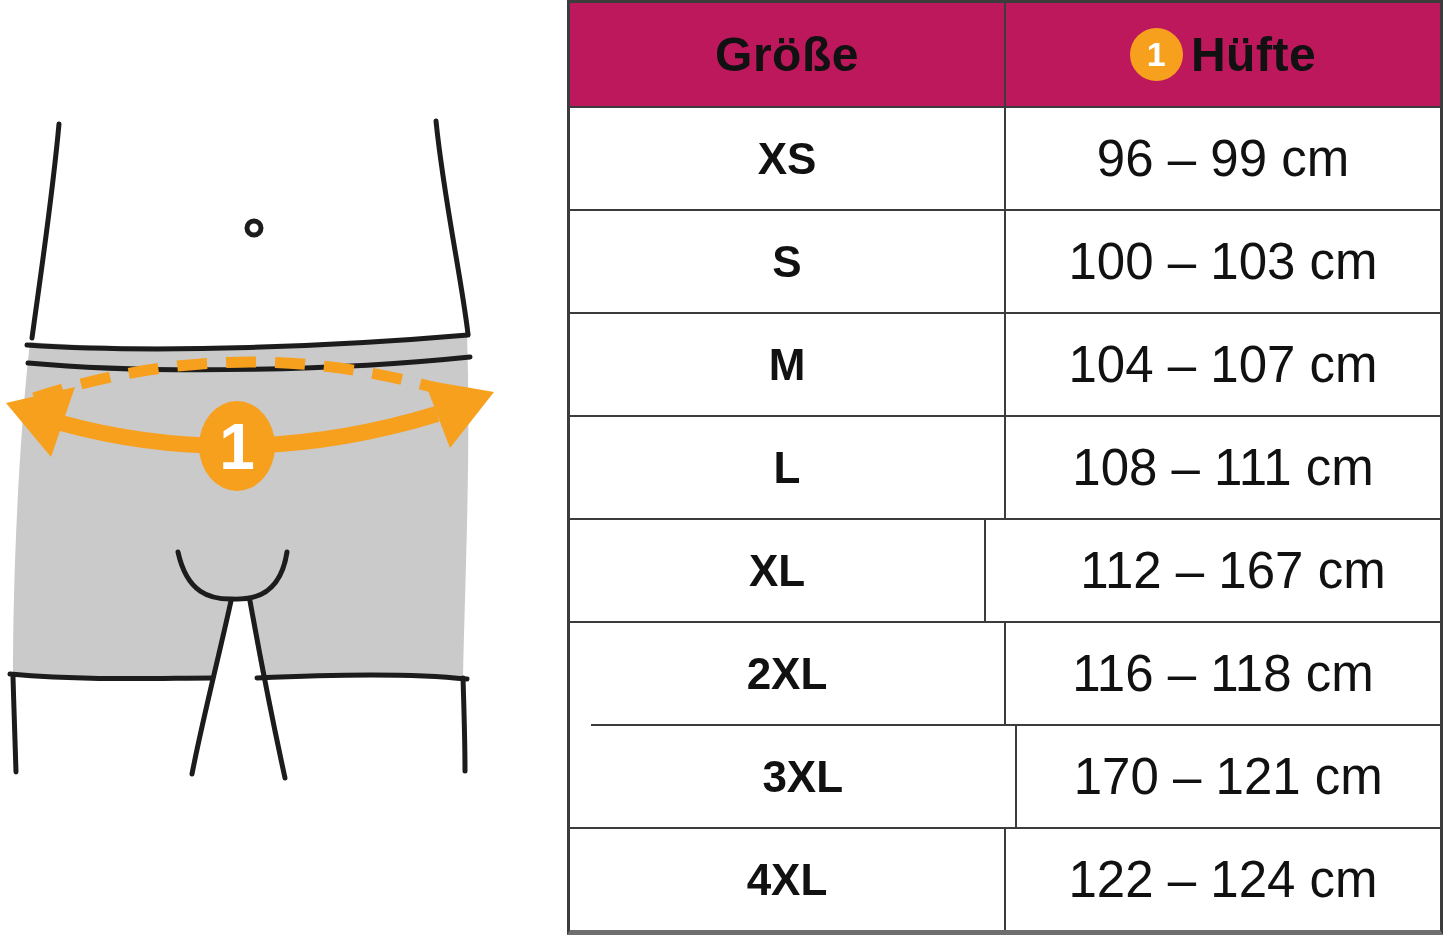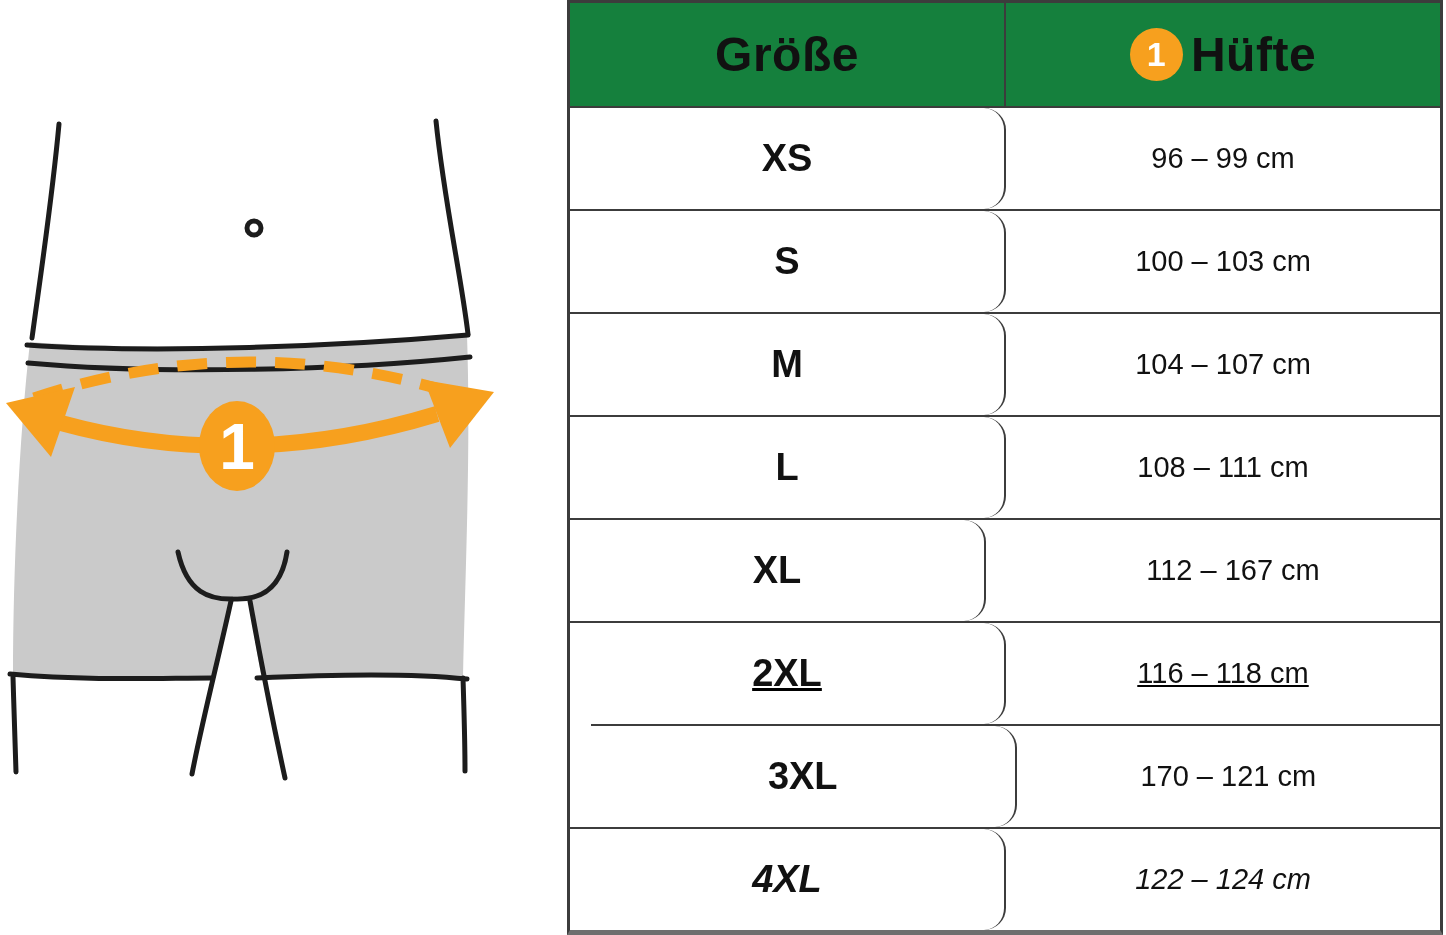"Größe" .t-row.header { background: #15803d -> #be185d }
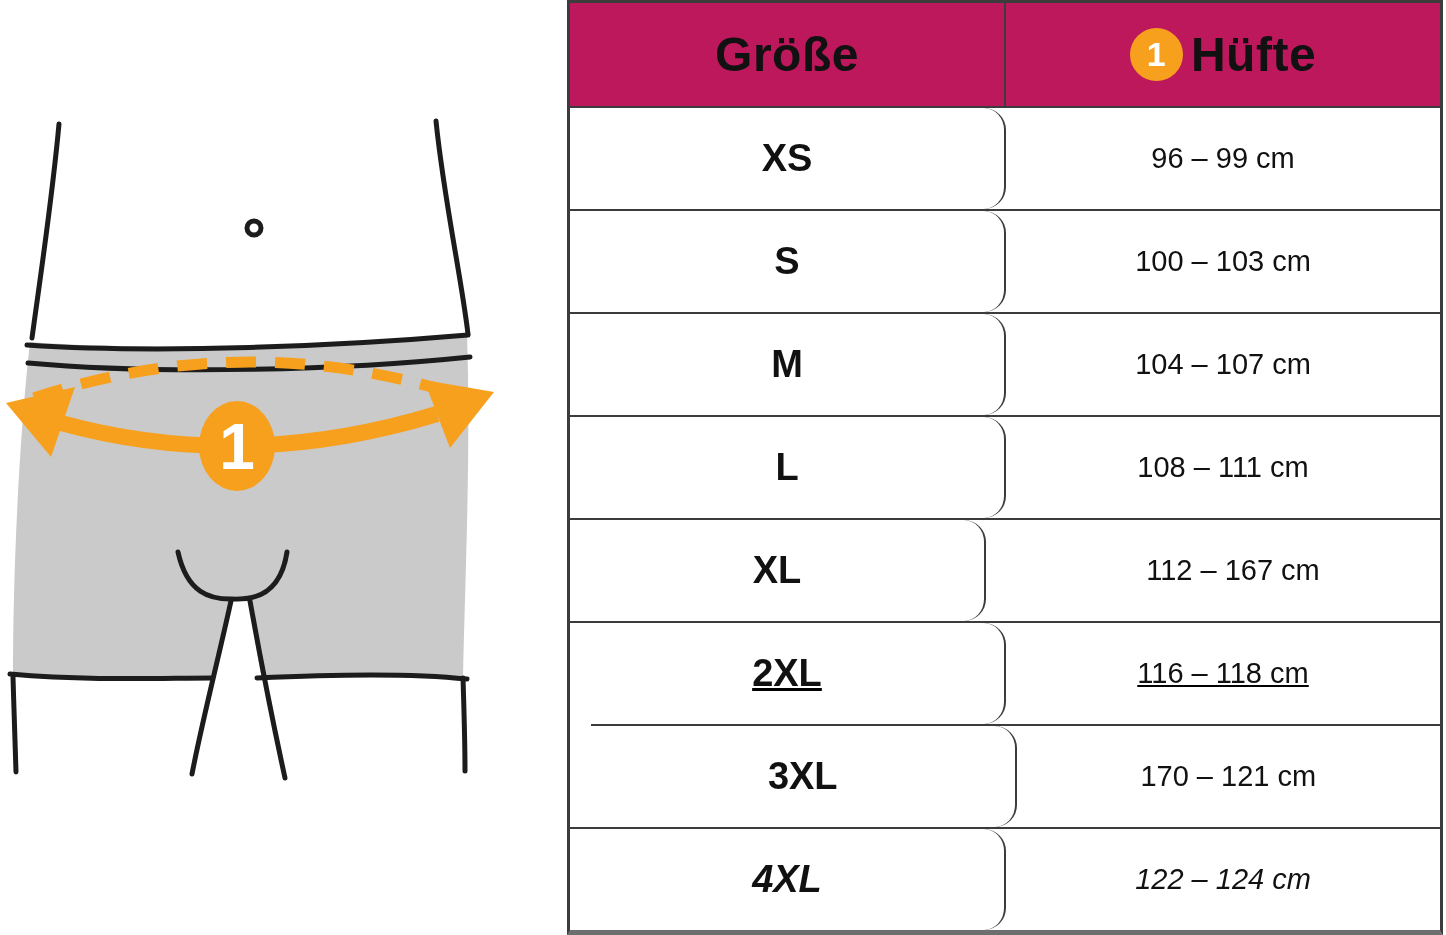"XS" .cell.size-cell { border-radius: 22px -> none; font-size: 38px -> 44px }
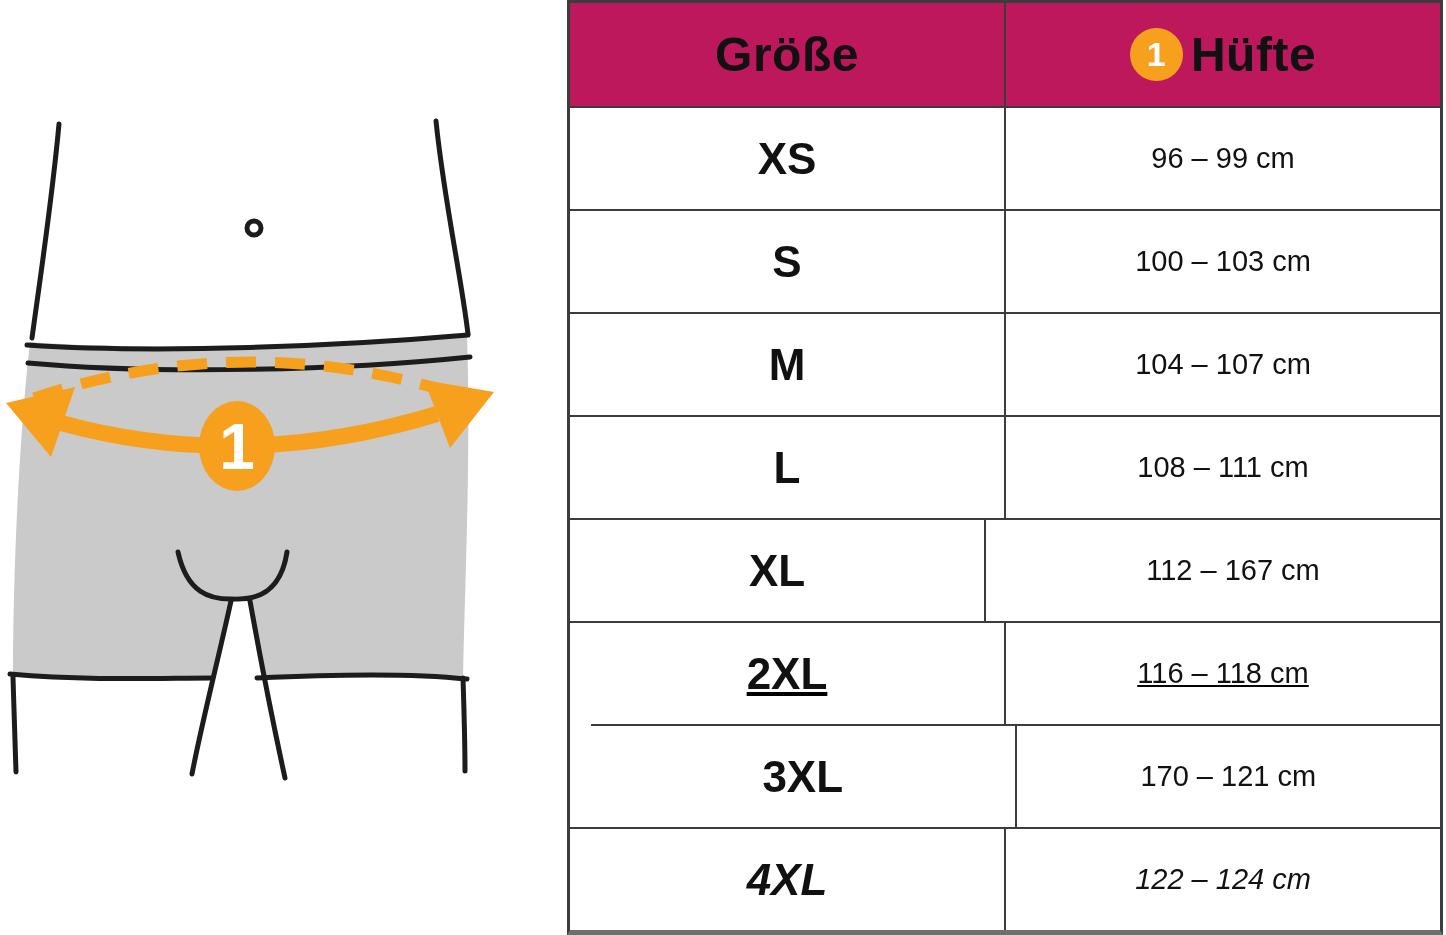"96 – 99 cm" .cell.range-cell { font-size: 29px -> 51px }
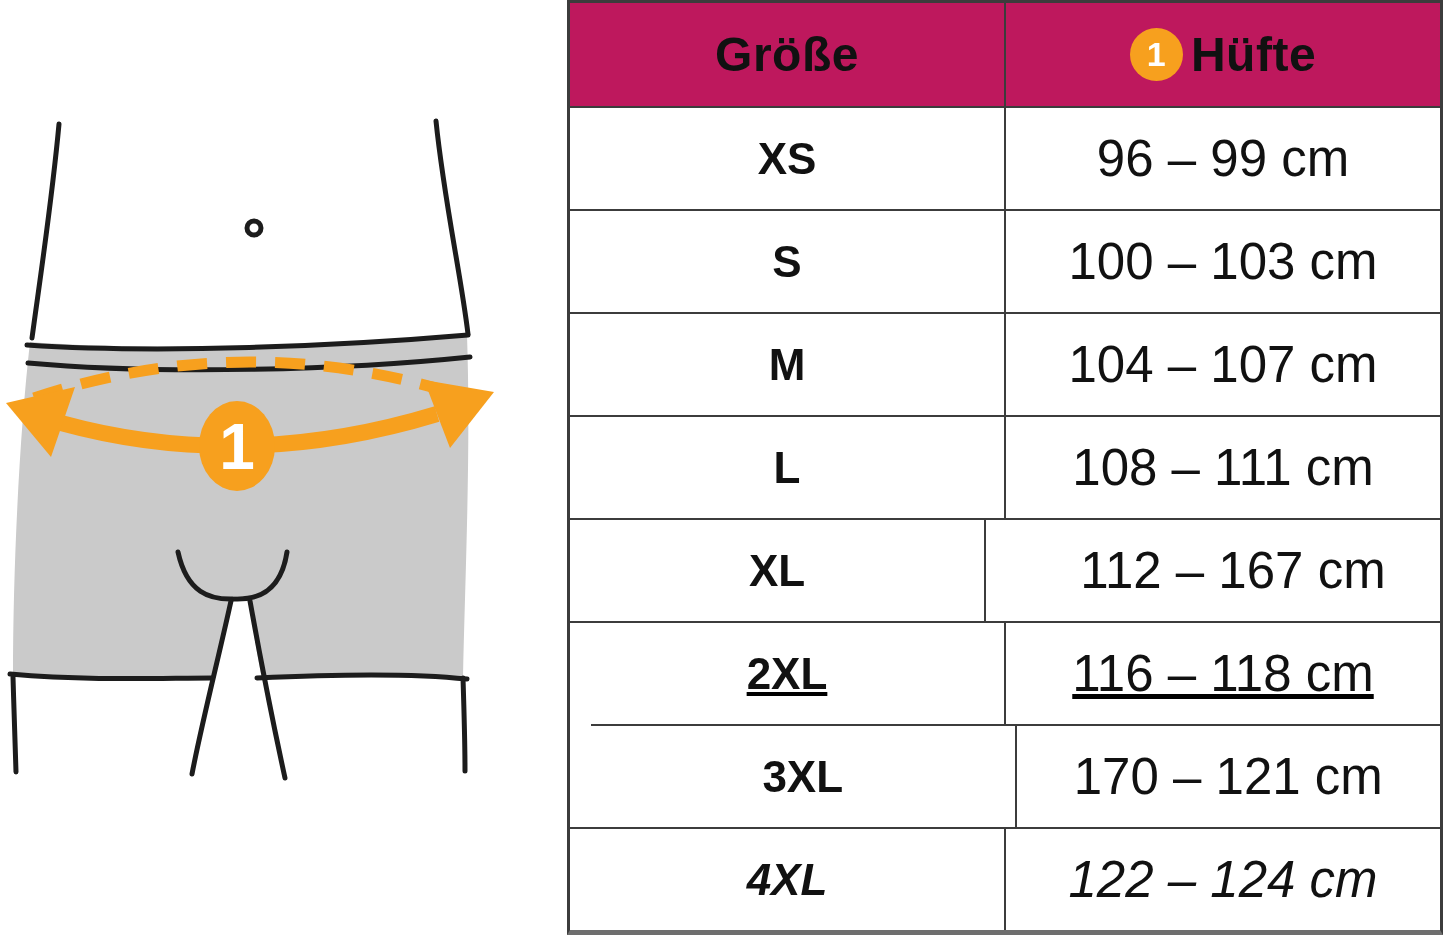"2XL" div.t-row { text-decoration: underline -> none }
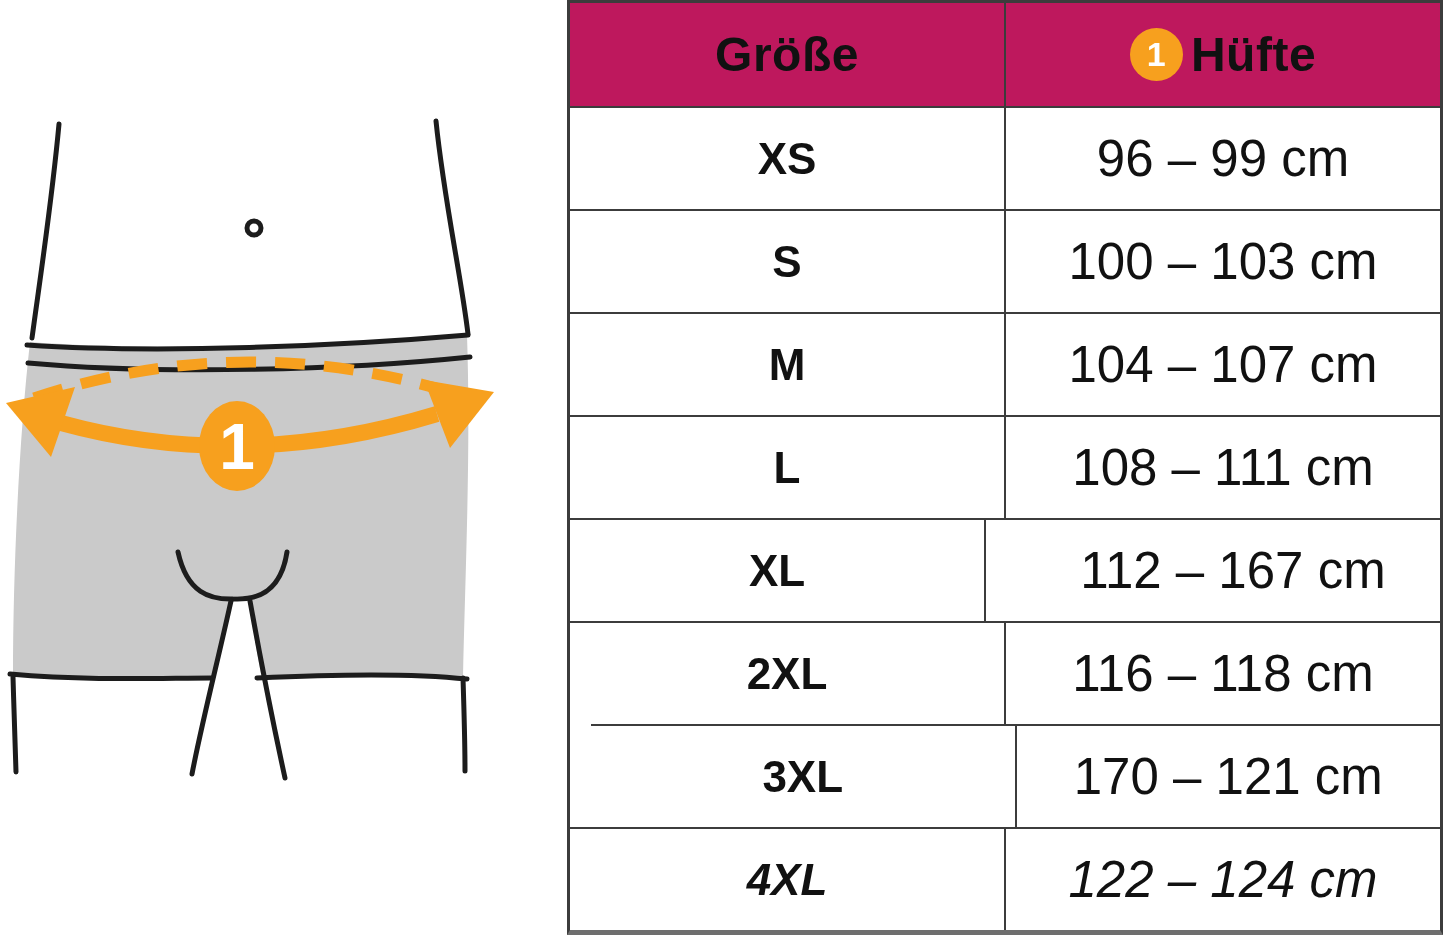"4XL" div.t-row { font-style: italic -> none }
